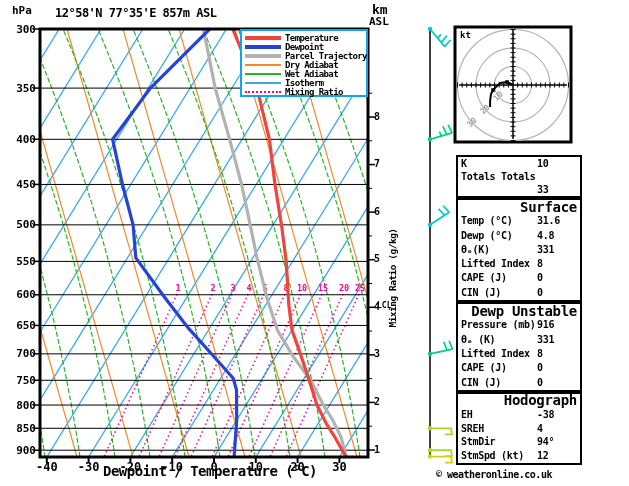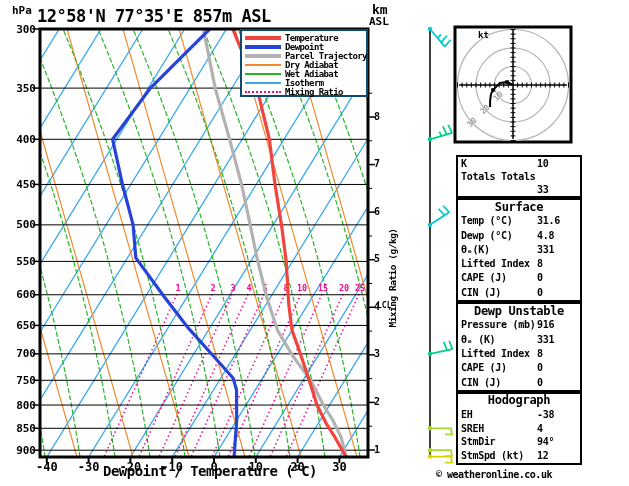"12°58'N 77°35'E 857m ASL" #title { font-size: 17px -> 12px; left: 37px -> 55px }
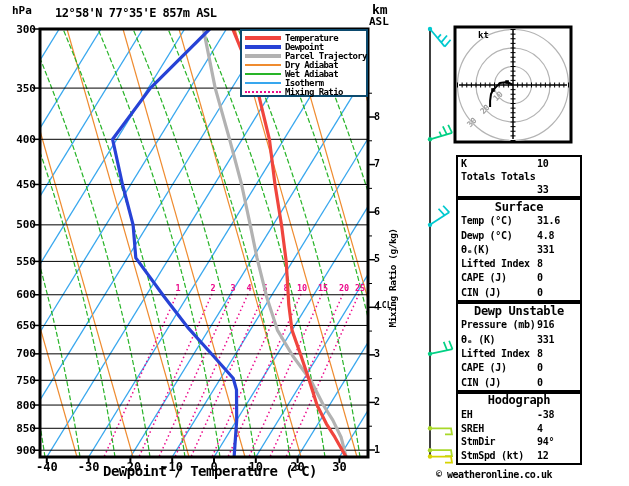"Temperature" .legend { border: 2px solid #0c4a6e -> 2px solid #0ea5e9 }
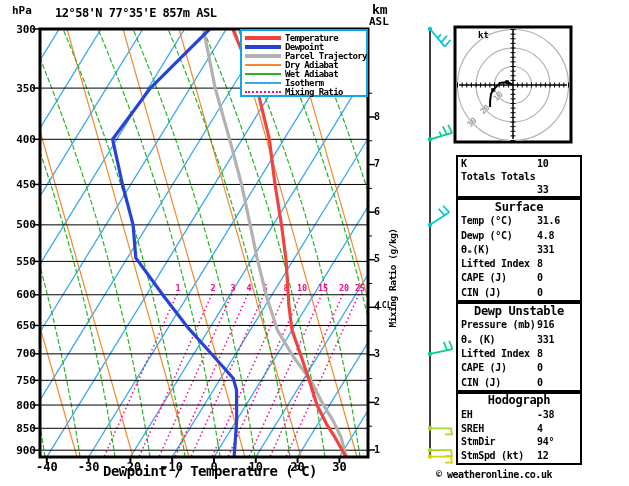"kt" #kt { left: 478px -> 460px }
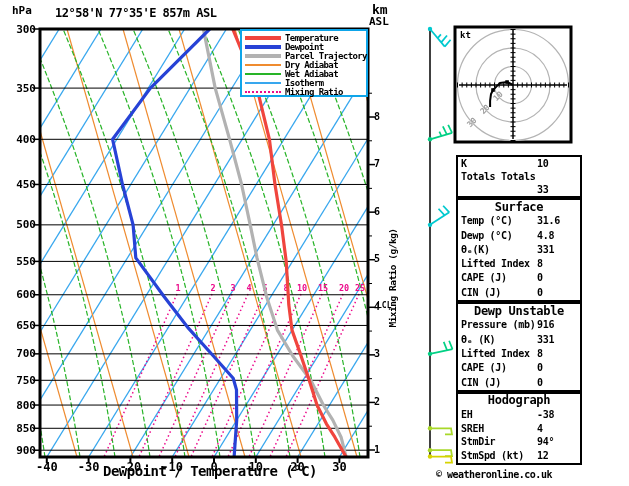"Surface" .thead { font-size: 12px -> 14px; text-align: center -> right }
